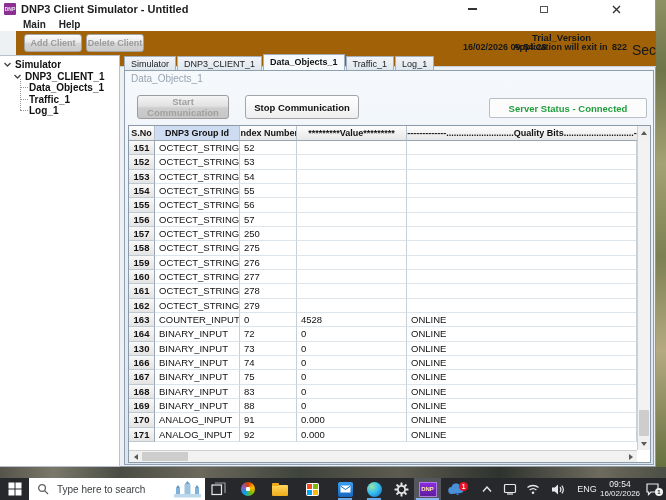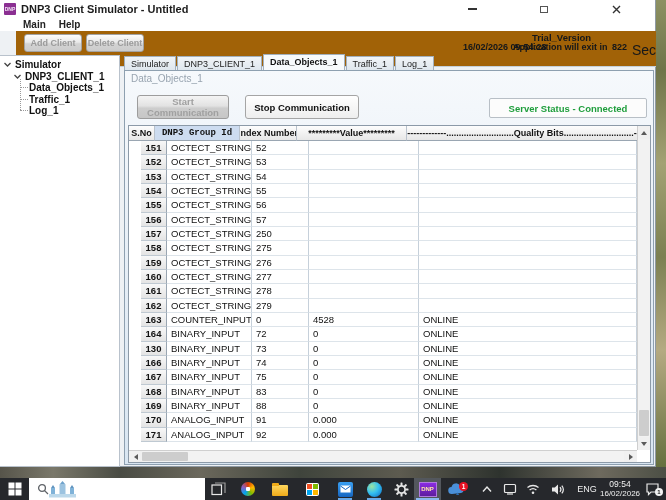"DNP3 Group Id" .hc.c1 { font-family: Liberation Mono, monospace -> none }
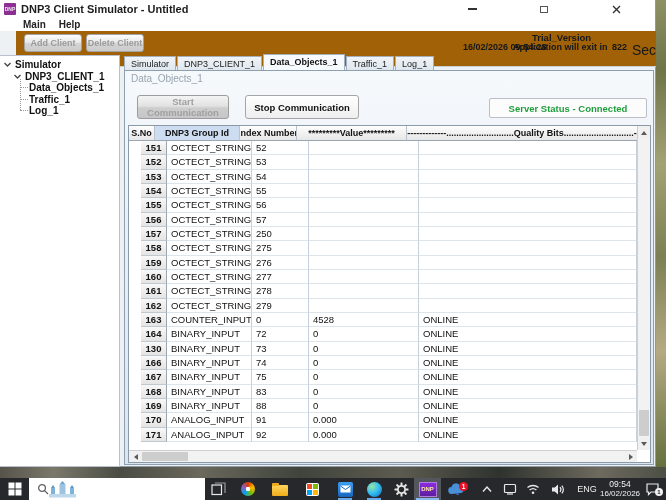"151" .tbody { margin-left: 12px -> none }
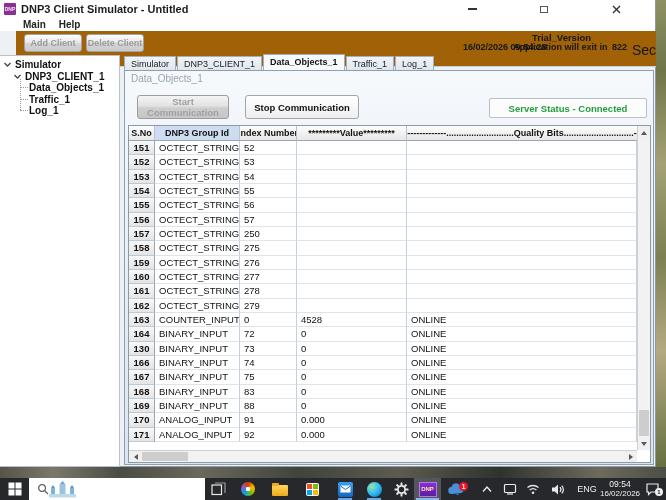"Type here to search" input { html: none -> <input> }
